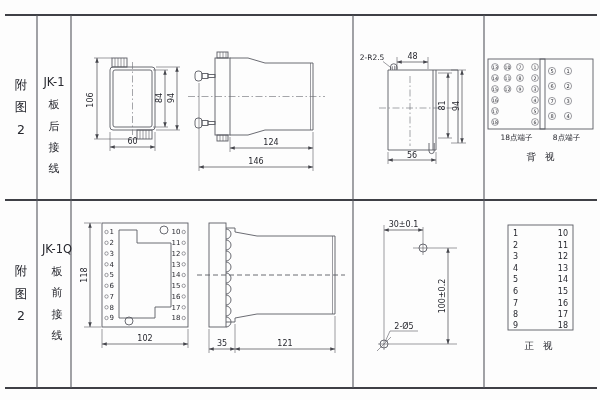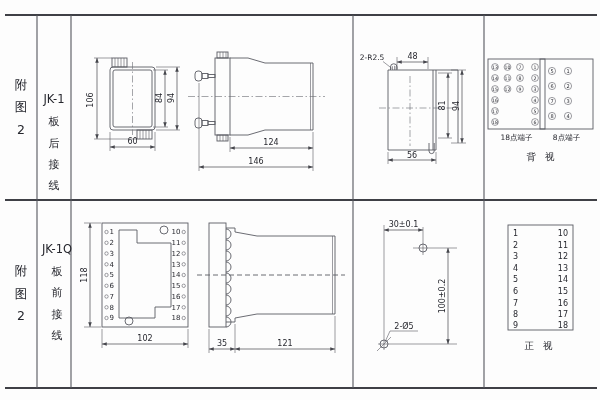"JK-1" div.cellv { top: 32px -> 15px }
